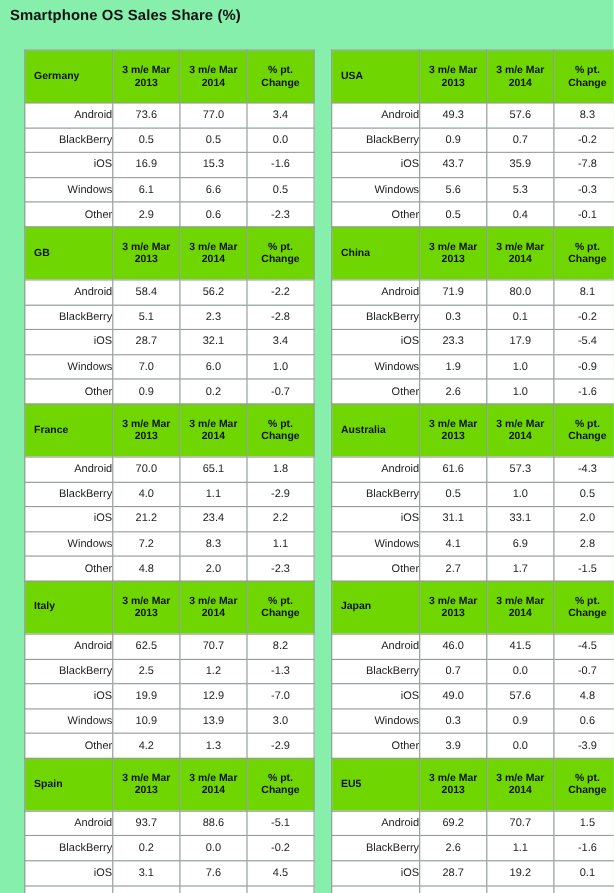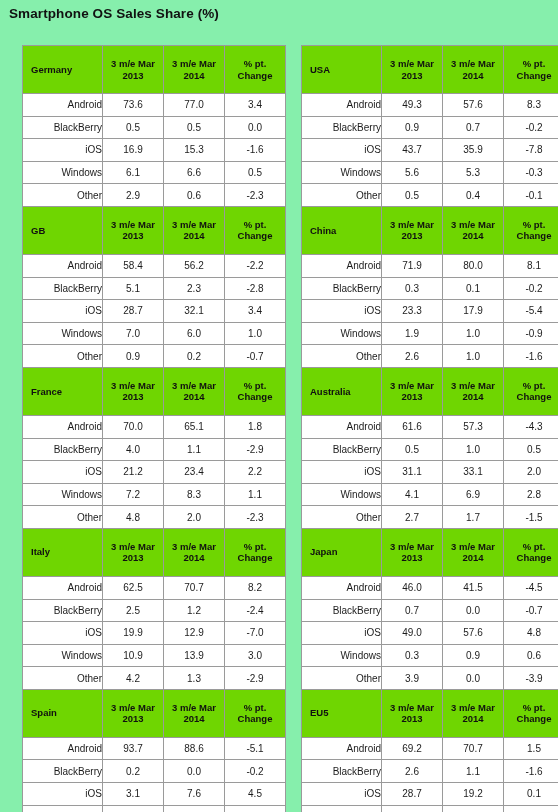"-2.4" td.os-val { text: -2.4 -> -1.3 }
